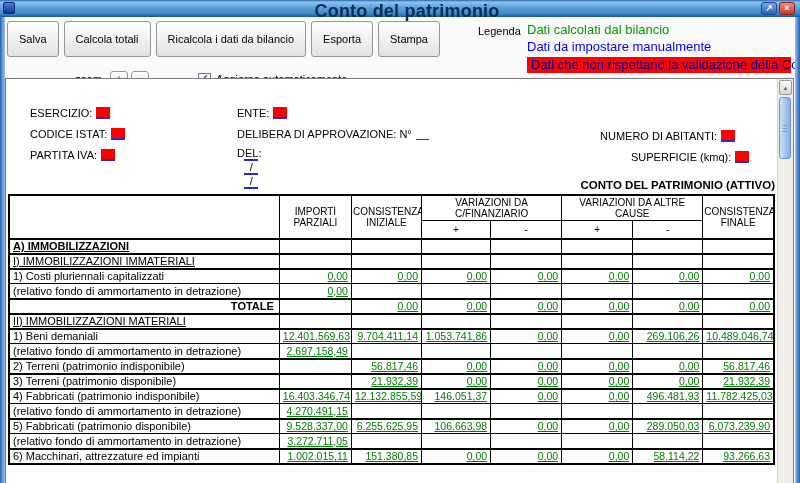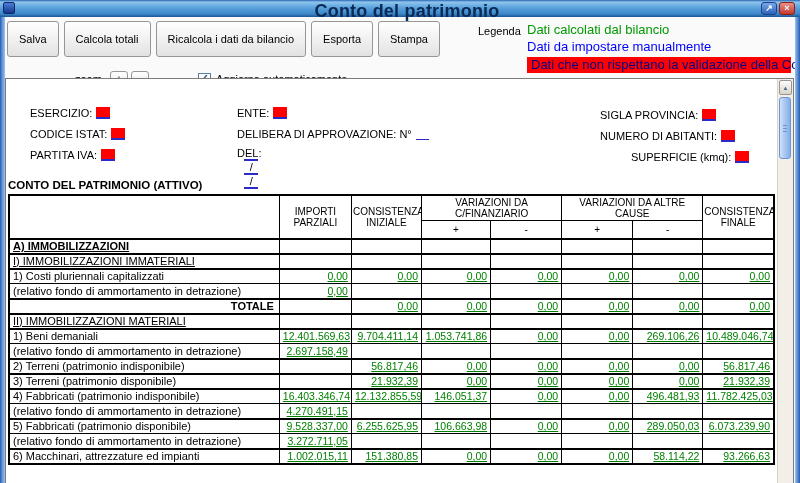"SIGLA PROVINCIA:" div.form-row { html: <div> <span>SIGLA PROVINCIA:</span> <span></span> </div> -> none }
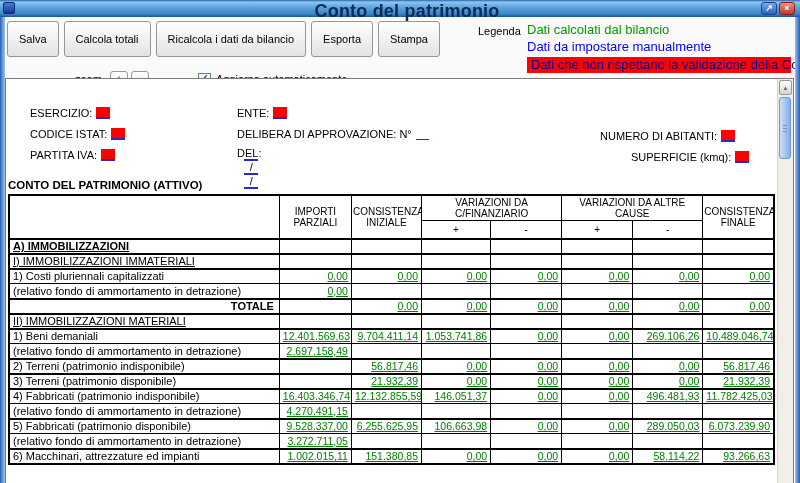"CONTO DEL PATRIMONIO (ATTIVO)" .table-title { text-align: left -> right }
